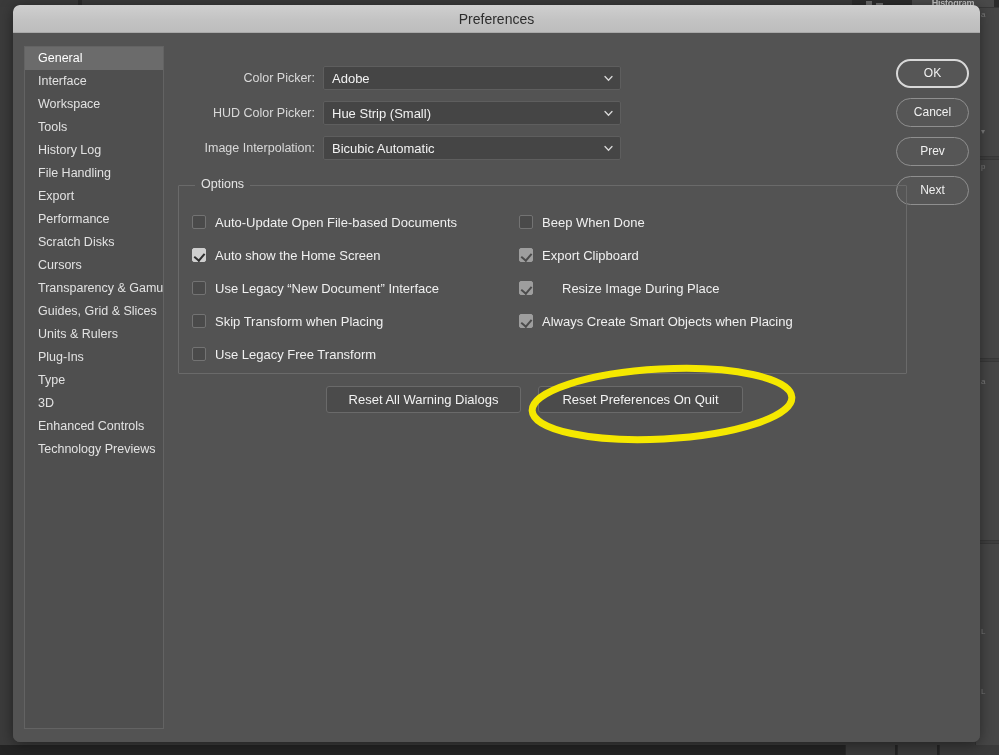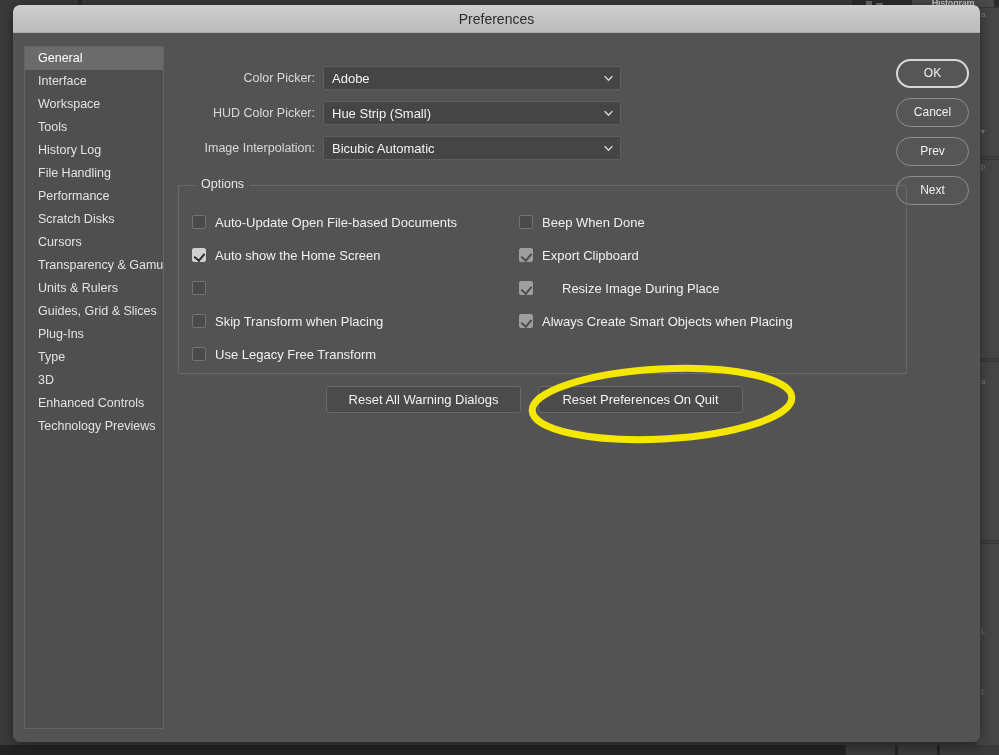"Export" div.side-item { html: none -> <div><span>Export</span></div> }
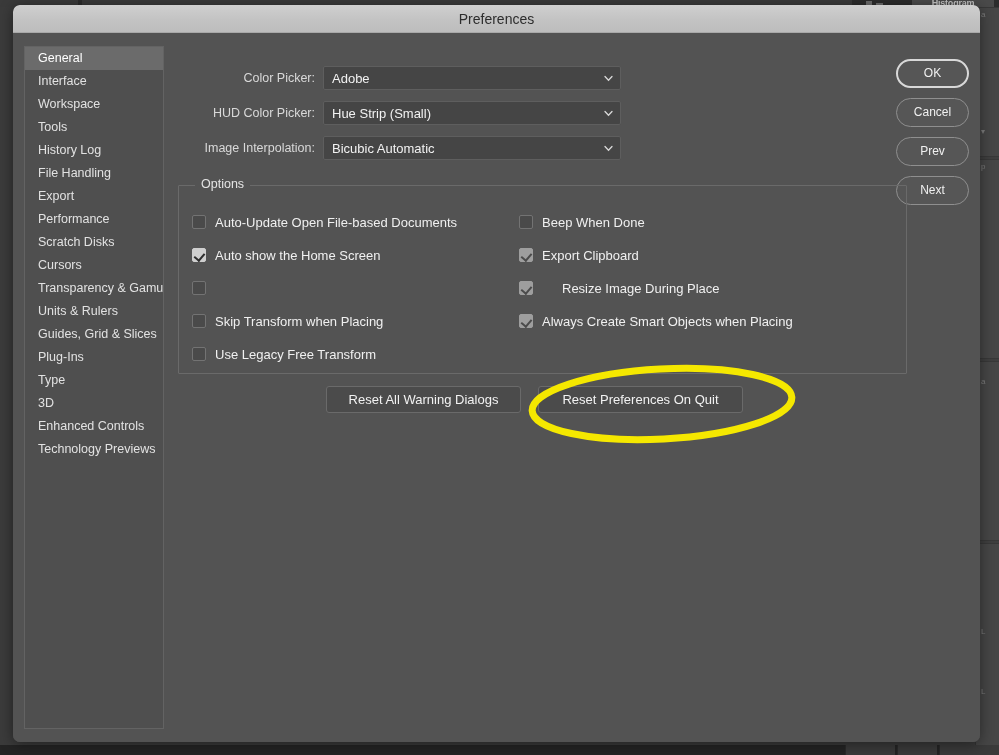"Use Legacy “New Document” Interface" span.cb-label { html: none -> <span>Use Legacy “New Document” Interface</span> }
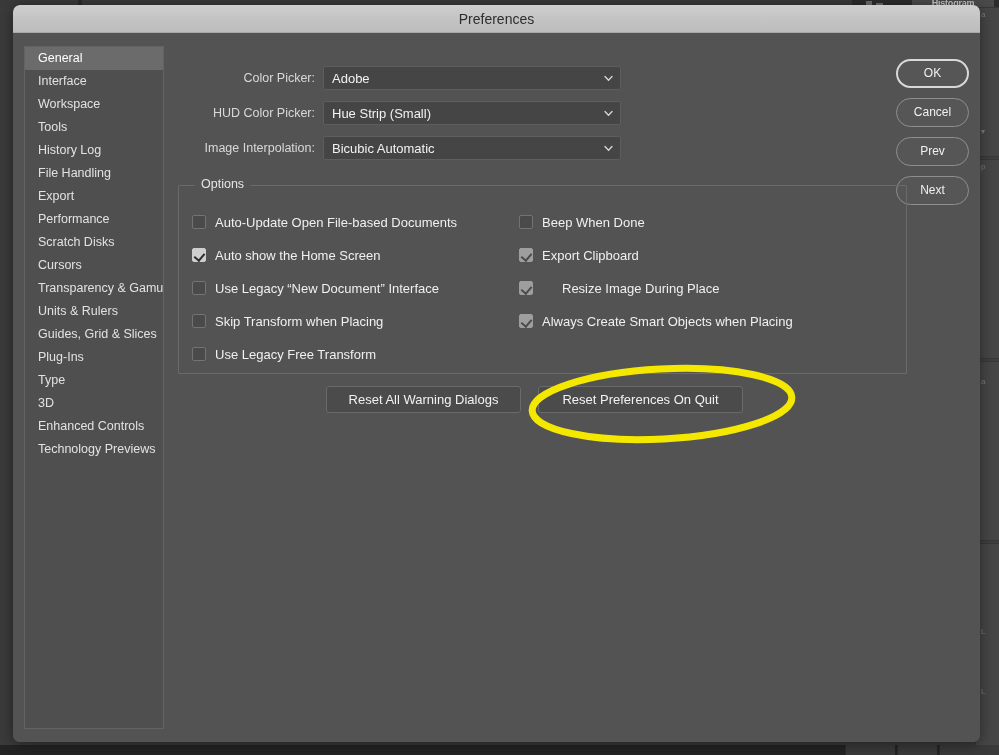"Units & Rulers" div.side-item { order: before "Guides, Grid & Slices" -> after "Guides, Grid & Slices" }
